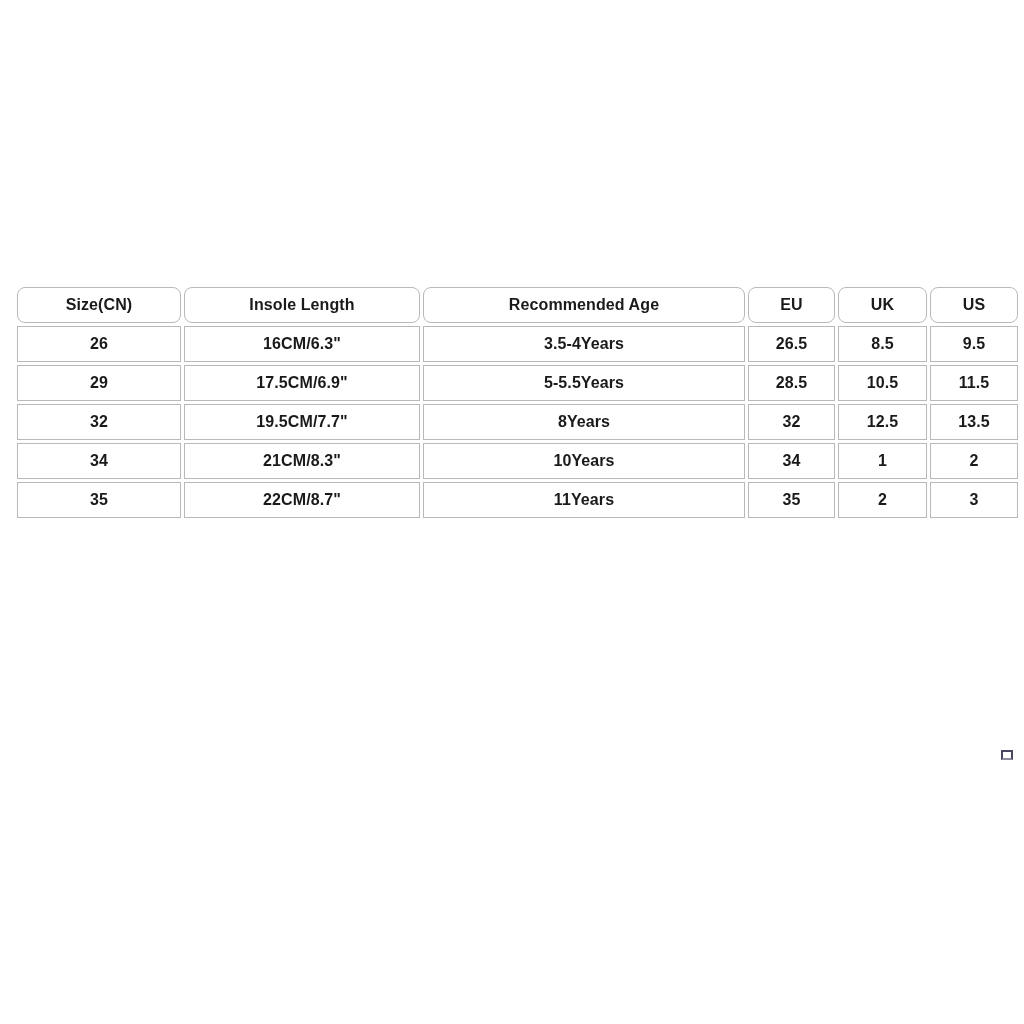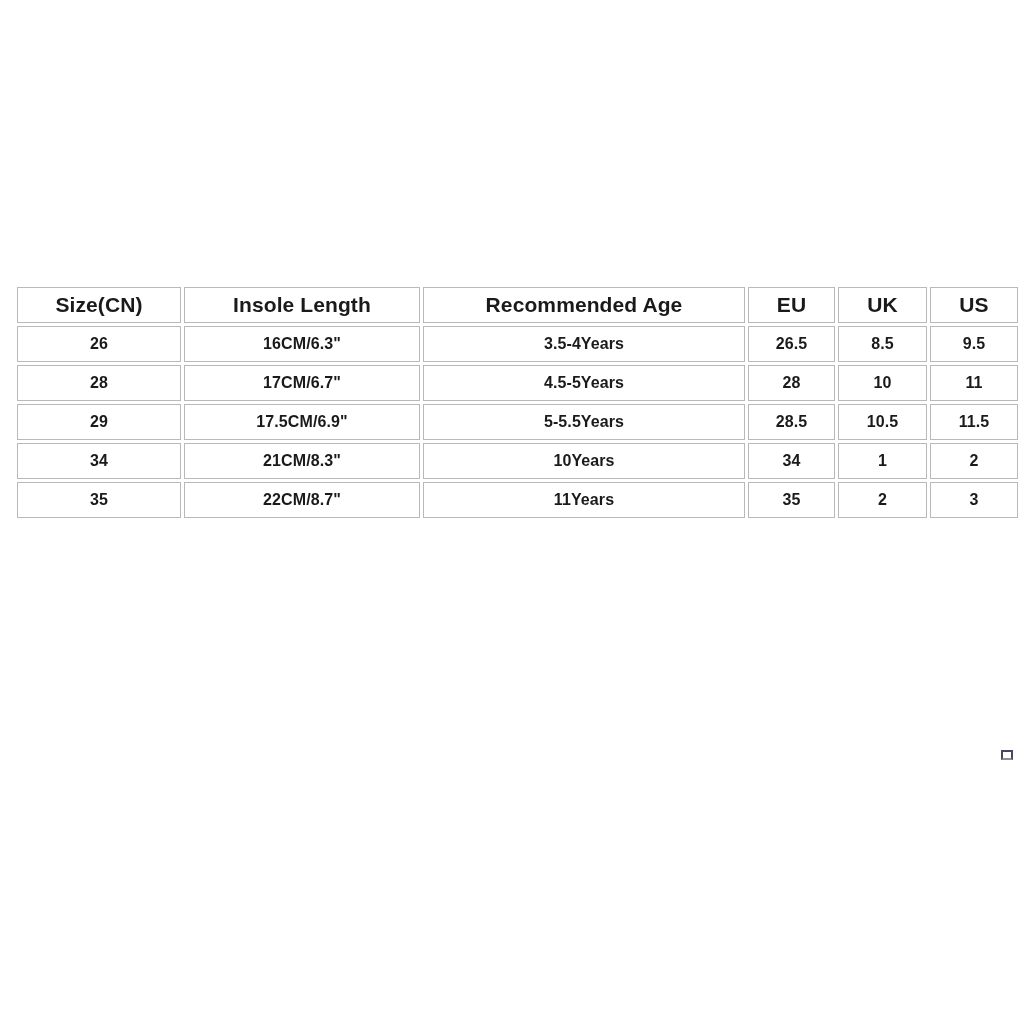"Size(CN)" table.size-table tr.header-row td { border-radius: none -> 8px; font-size: 21px -> 16px }
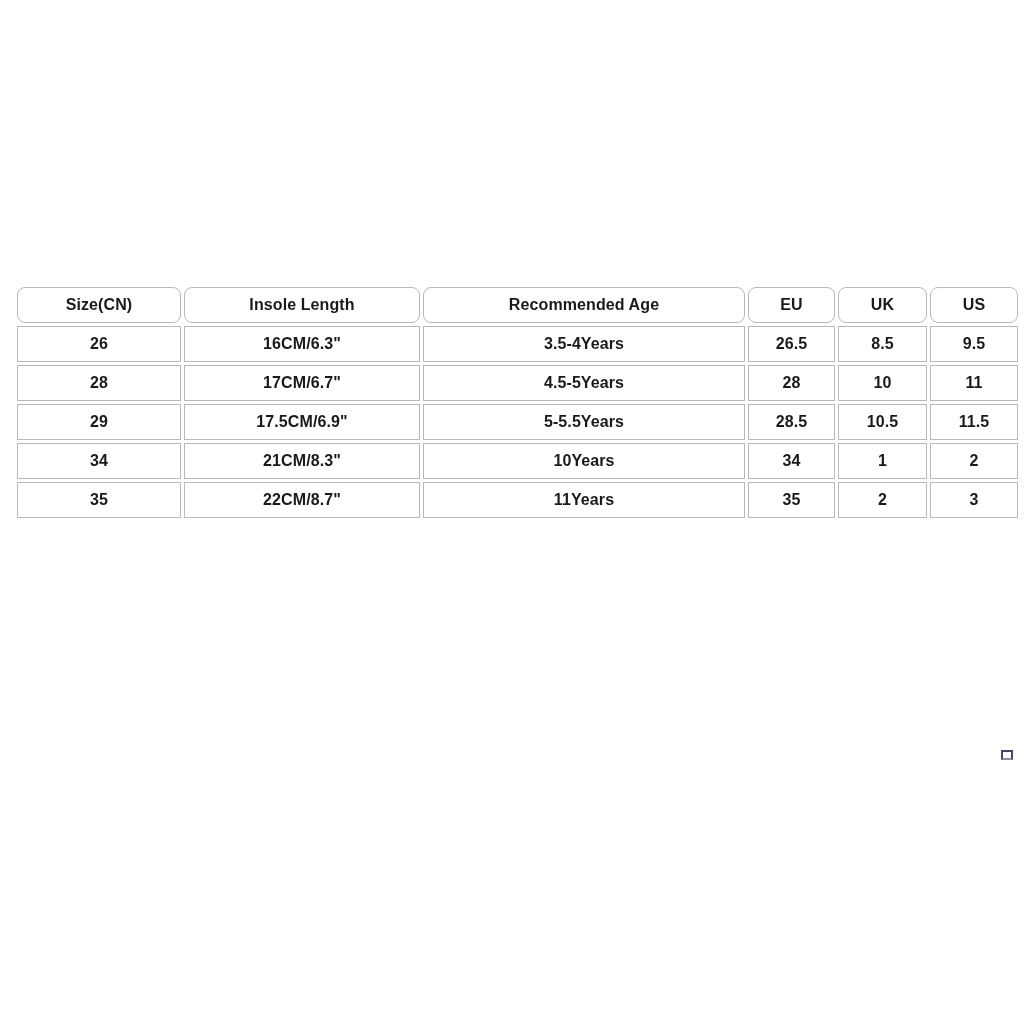"28" tr { html: <tr> <td>28</td> <td>17CM/6.7"</td> <td>4.5-5Years</td> <td>28</td> <td>10</td> <td>11</td> </tr> -> none }
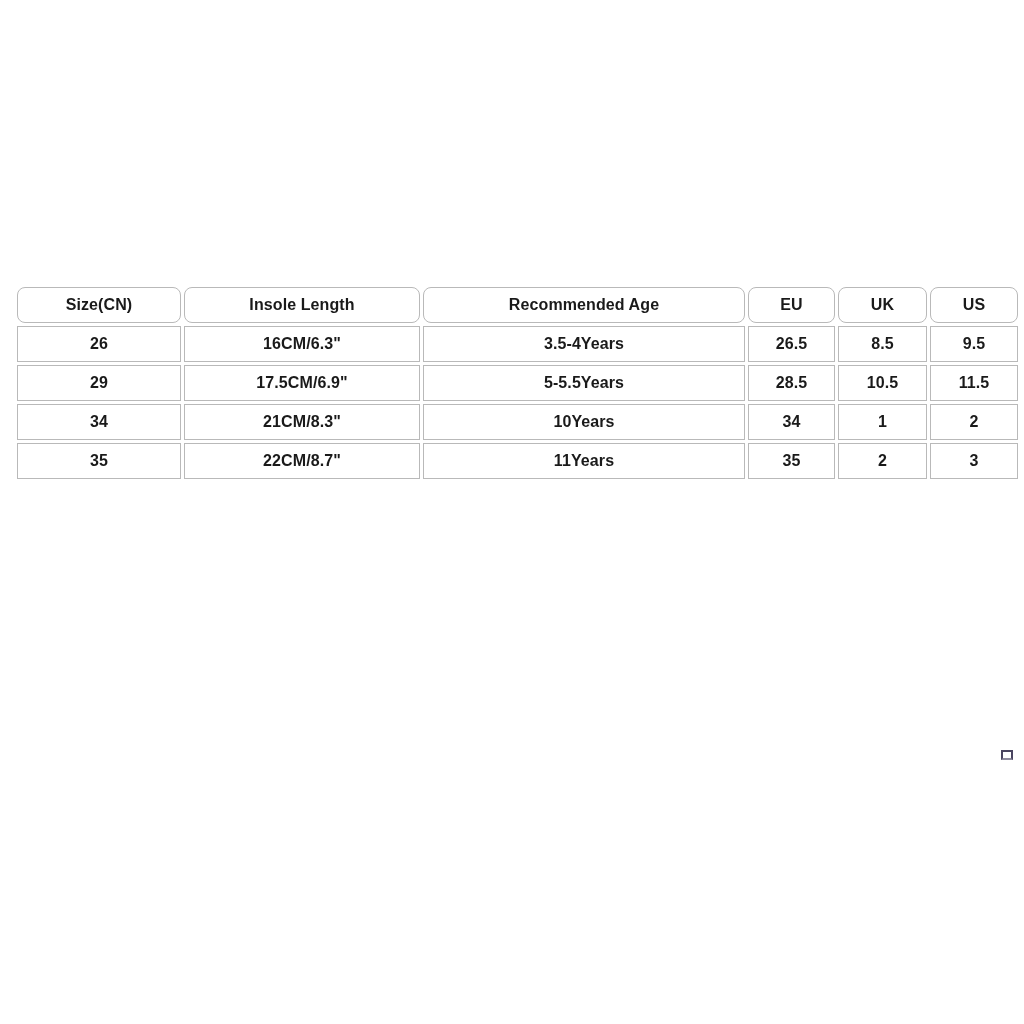"32" tr { html: none -> <tr> <td>32</td> <td>19.5CM/7.7"</td> <td>8Years</td> <td>32</td> <td>12.5</td> <td>13.5</td> </tr> }
